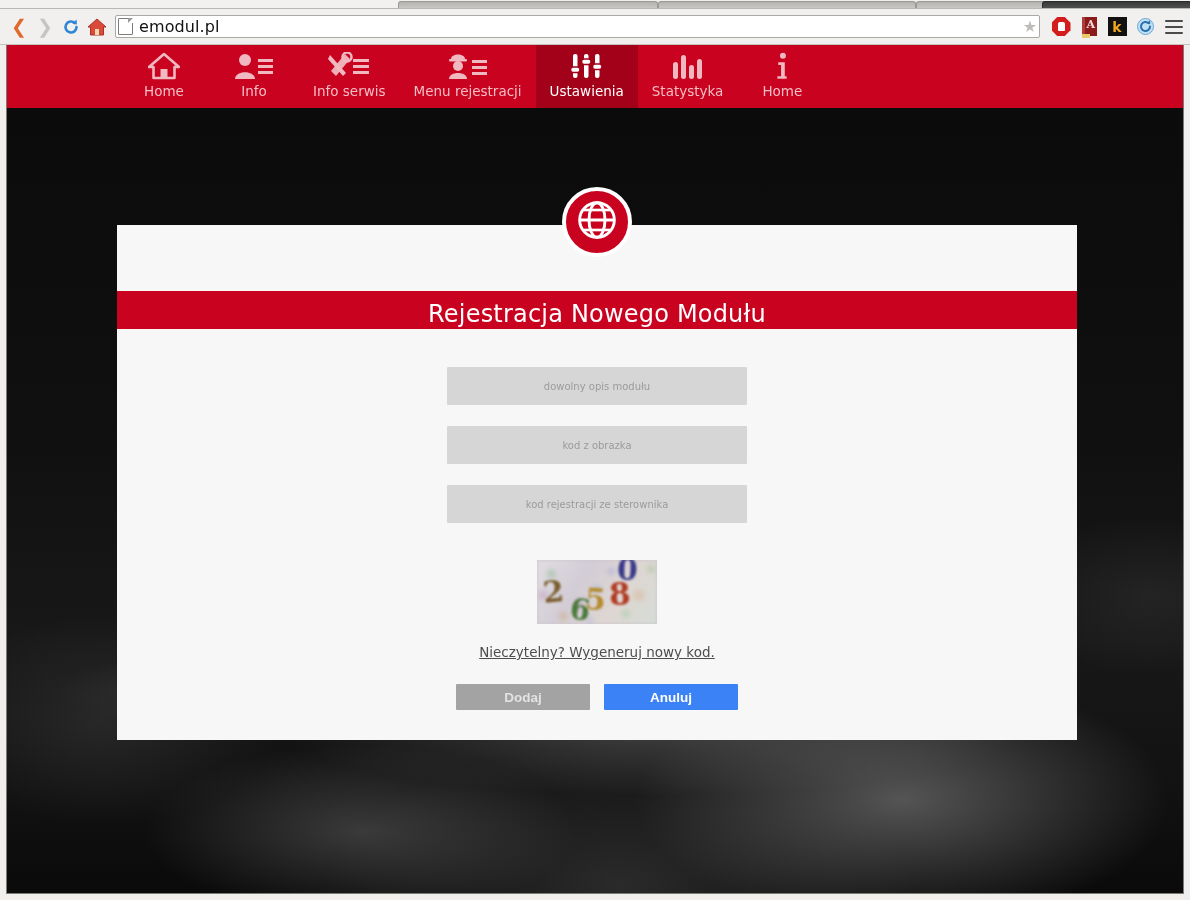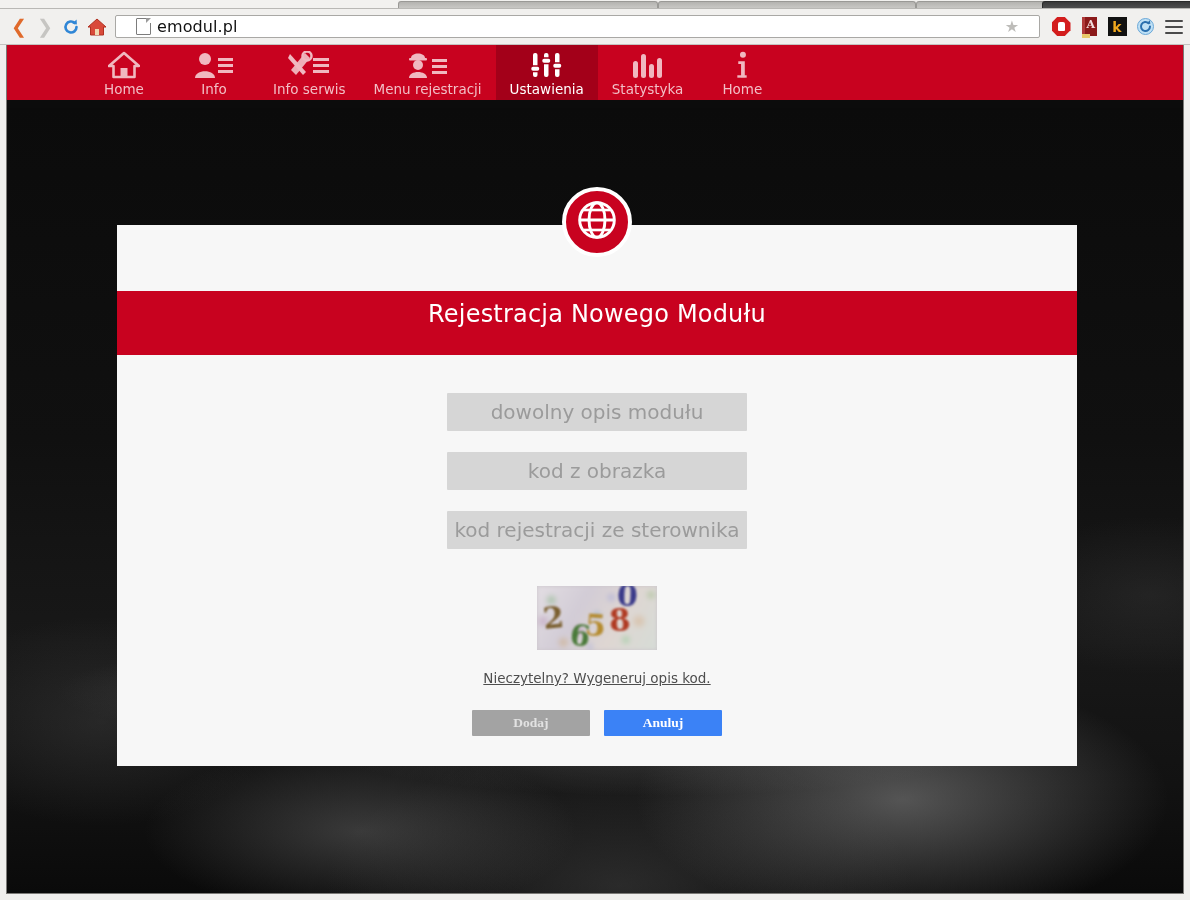"emodul.pl" .urlbar { padding: 0 20px -> 0 2px }
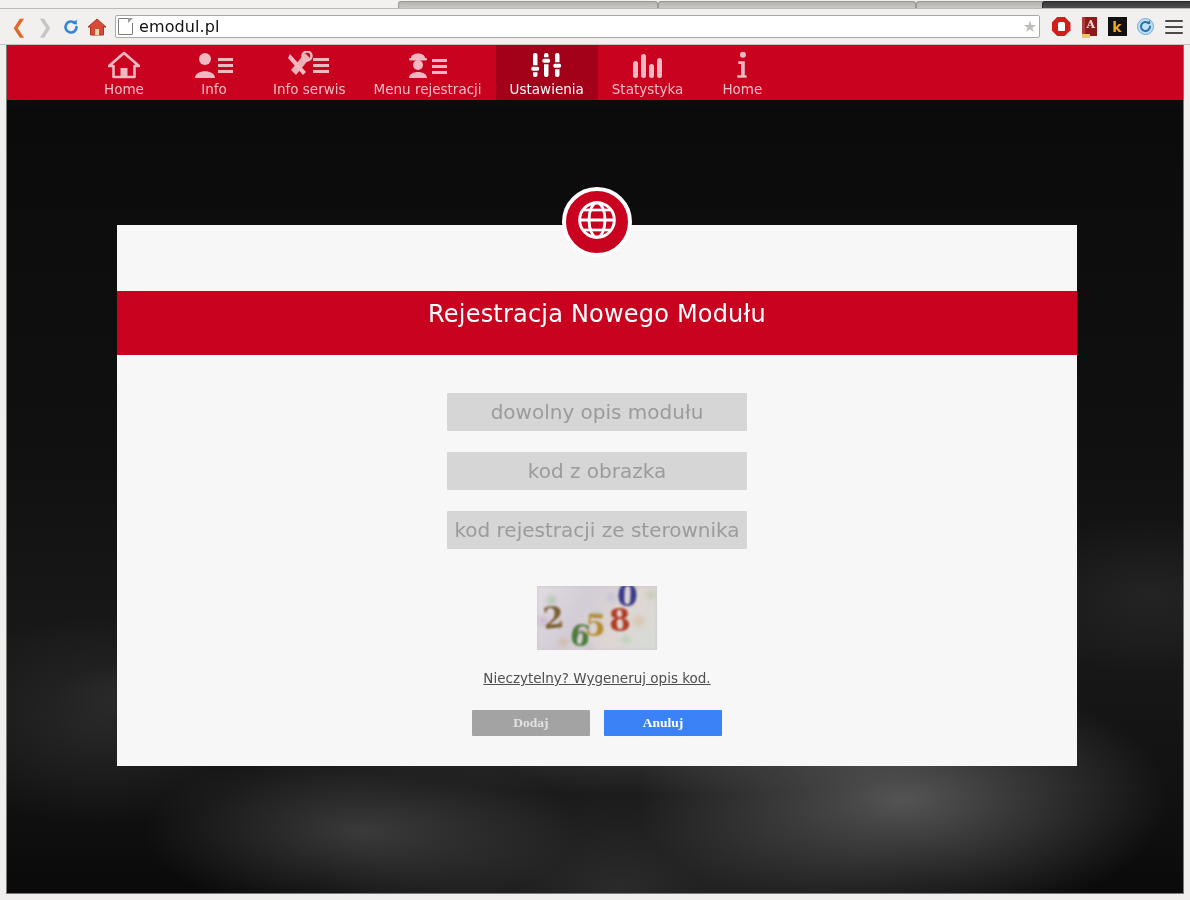"Home" .site-nav { height: 55px -> 63px; padding-left: 72px -> 112px }
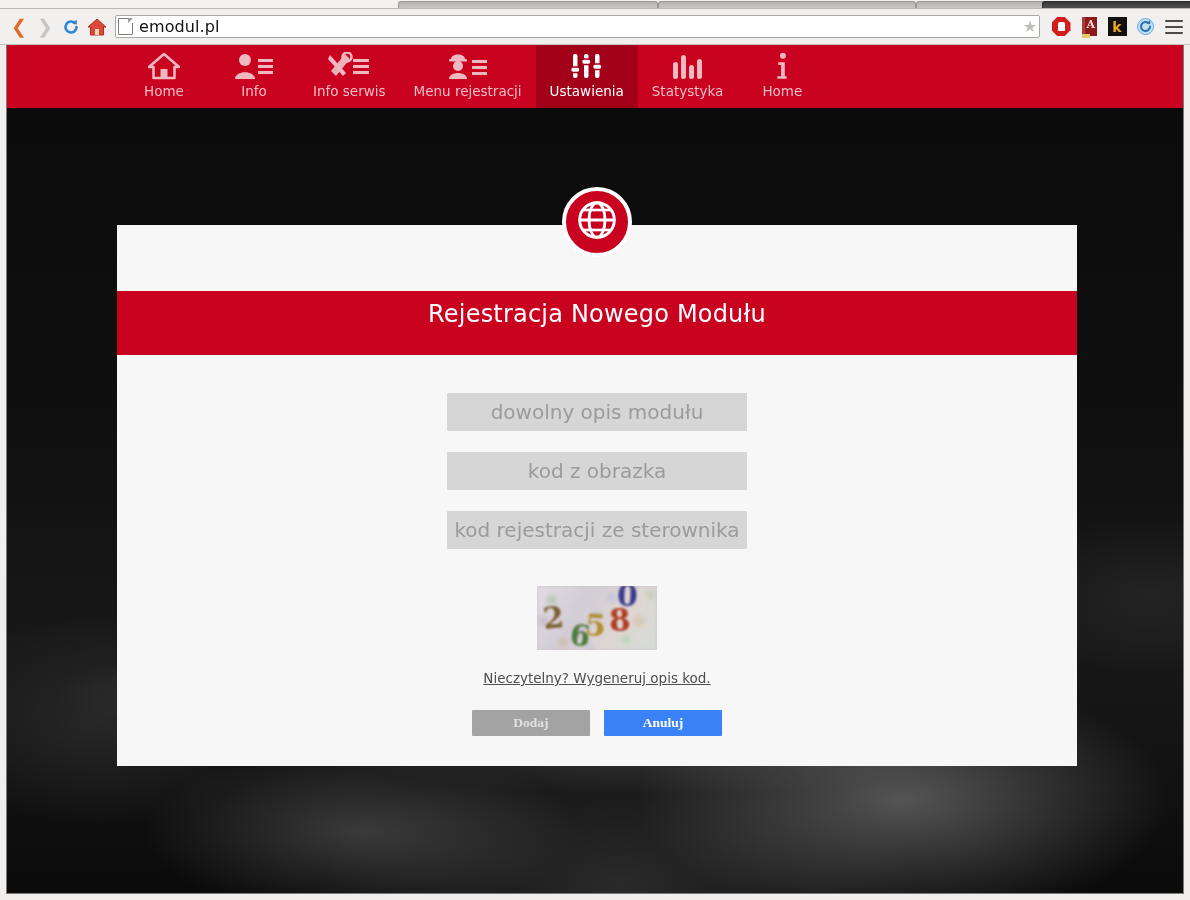"Rejestracja Nowego Modułu" .modal-title { height: 64px -> 38px }
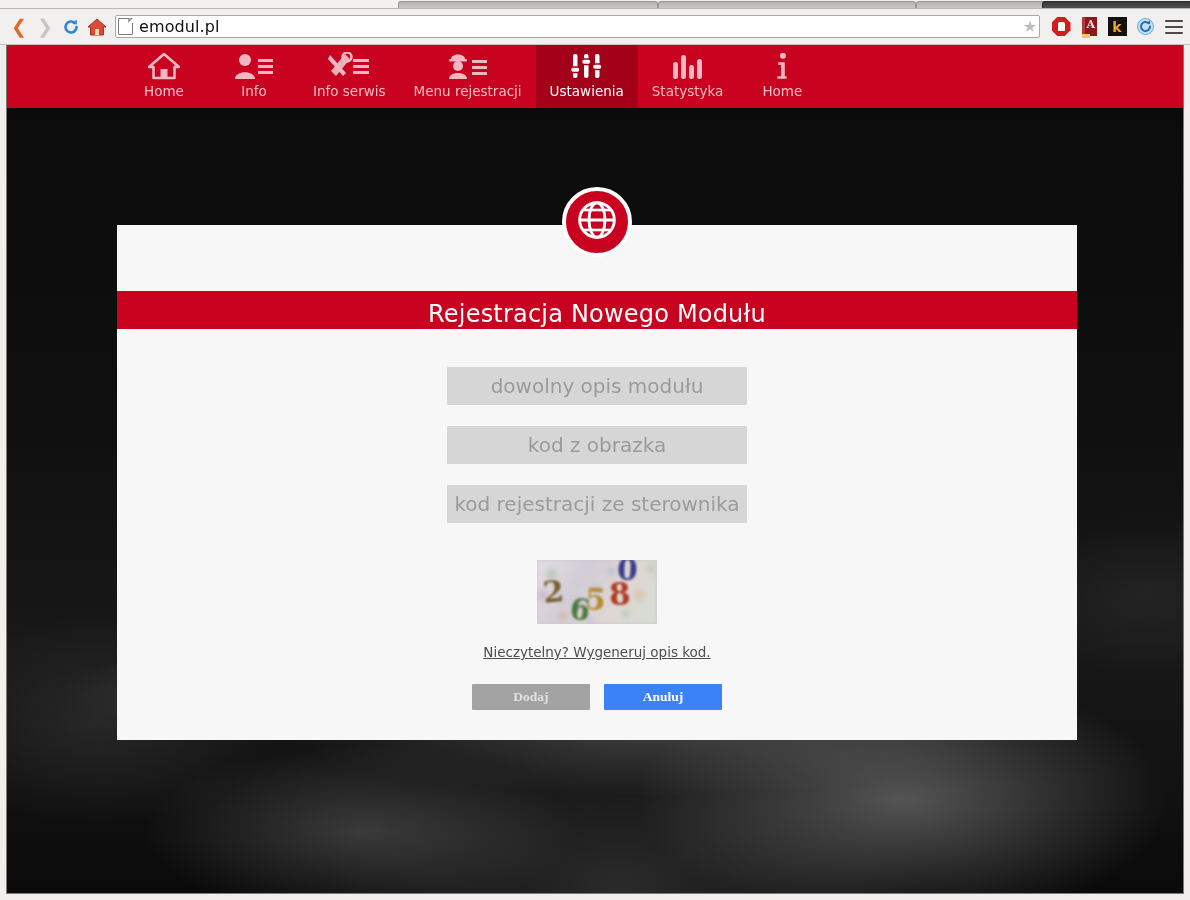"dowolny opis modułu" .field { font-size: 20px -> 10px }
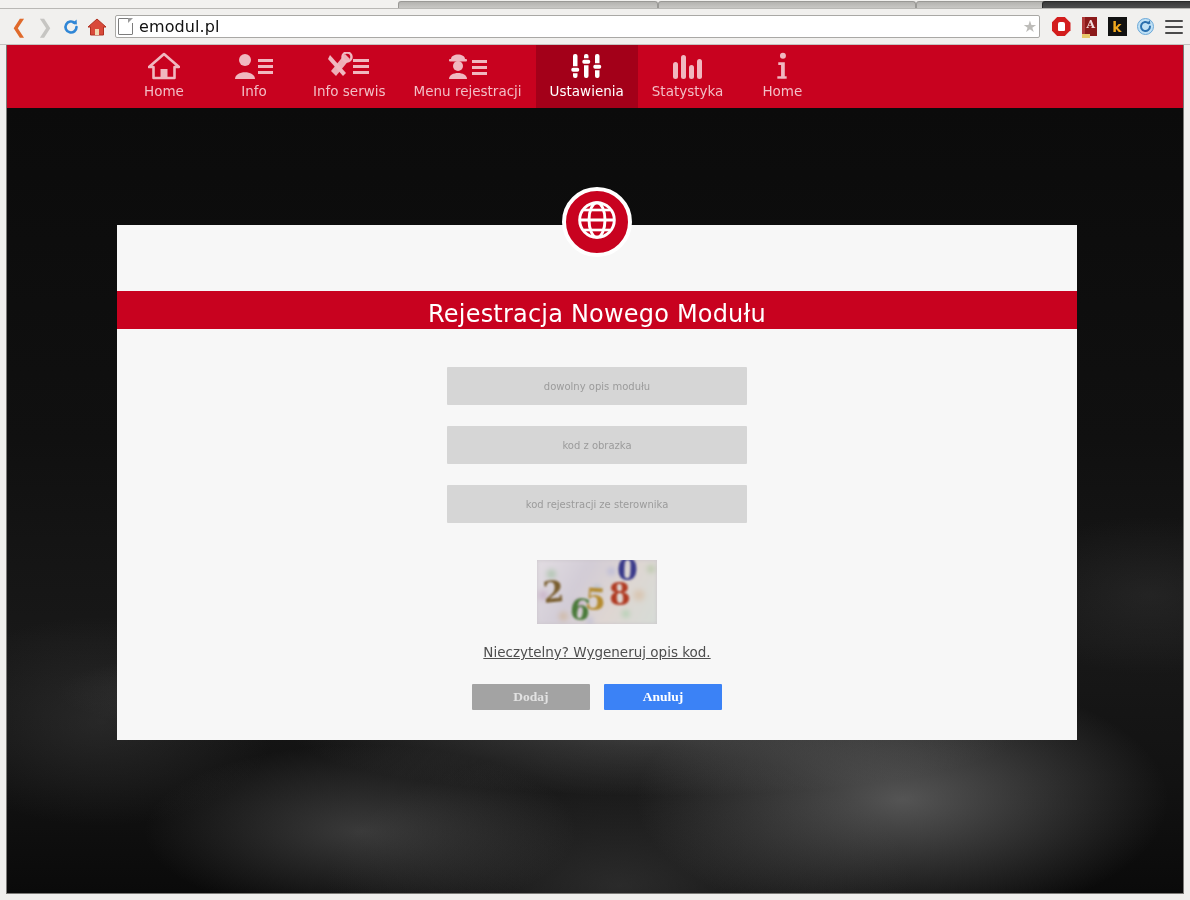"Nieczytelny? Wygeneruj opis kod." div.regen-link { text: opis -> nowy }
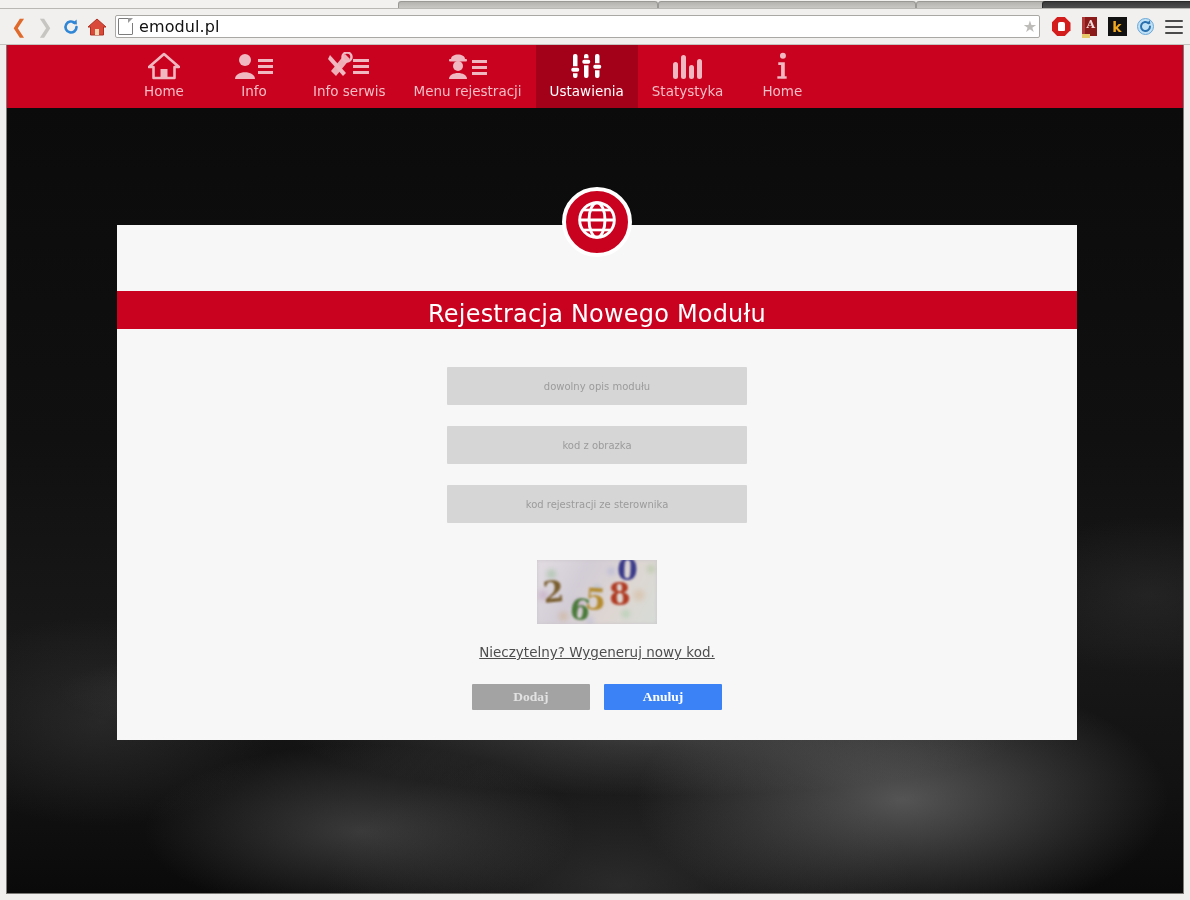"Dodaj" .btn { font-family: Liberation Serif, serif -> Liberation Sans, sans-serif; width: 118px -> 134px }
